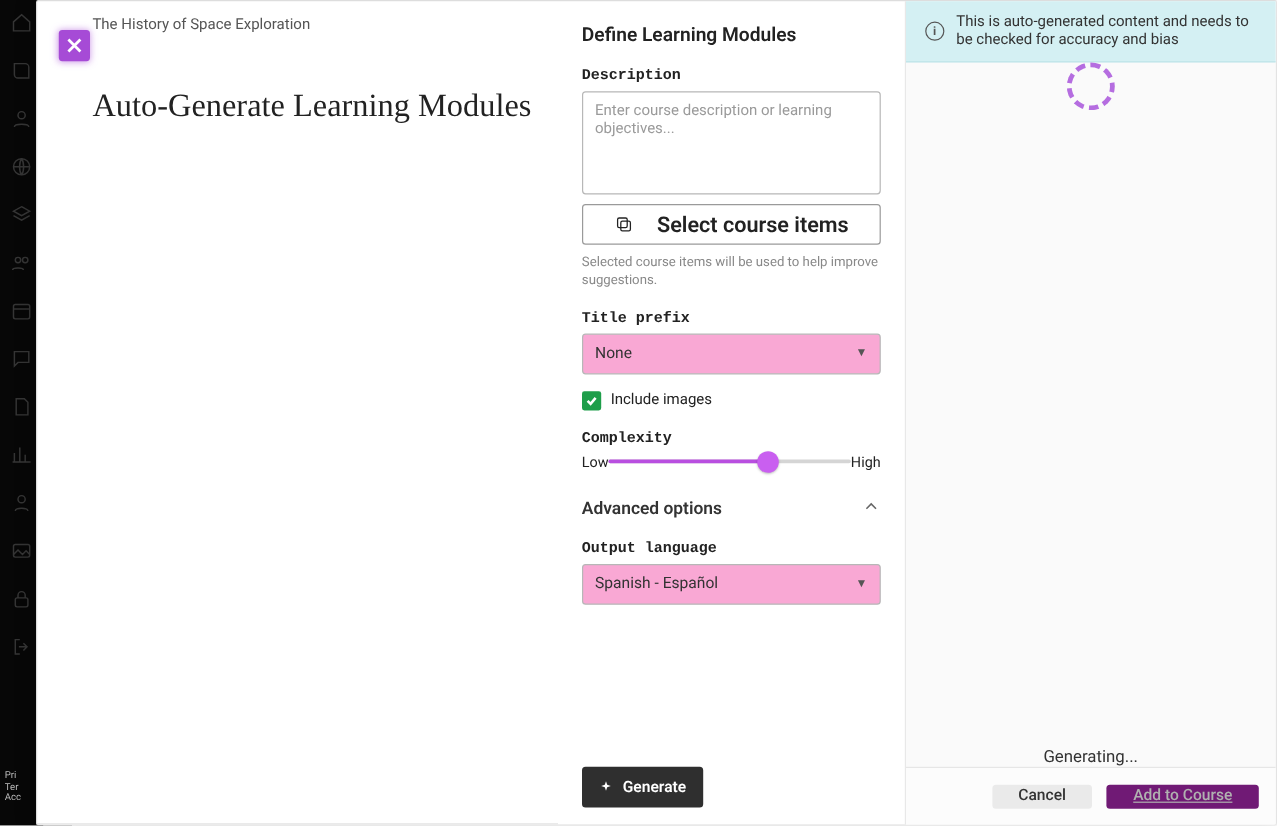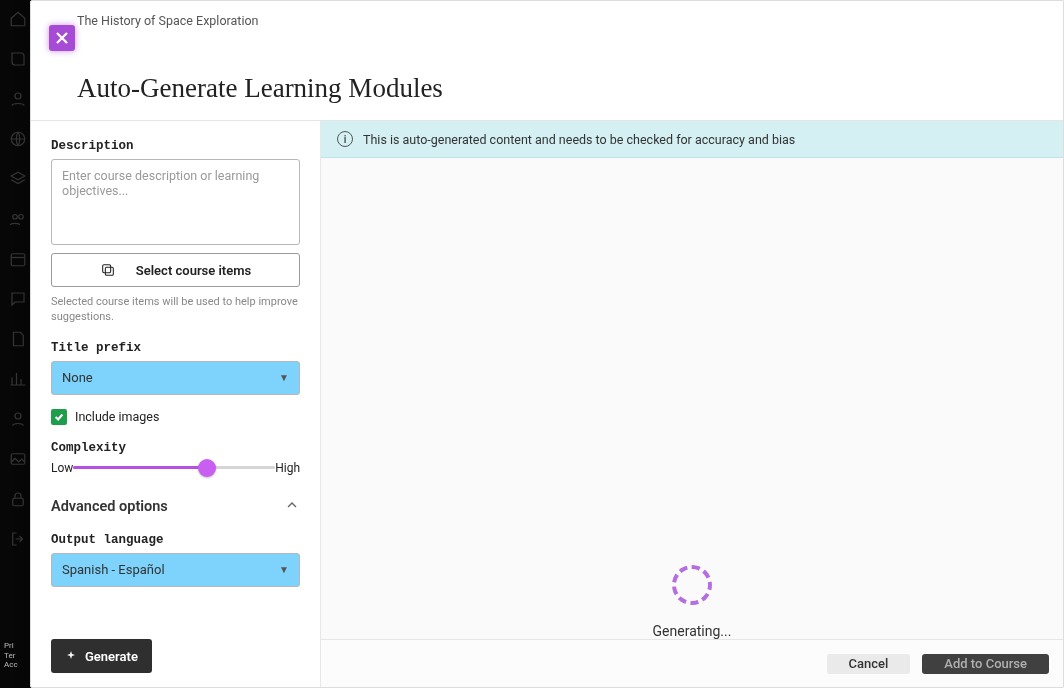"The History of Space Exploration" .modal { flex-direction: column -> row }
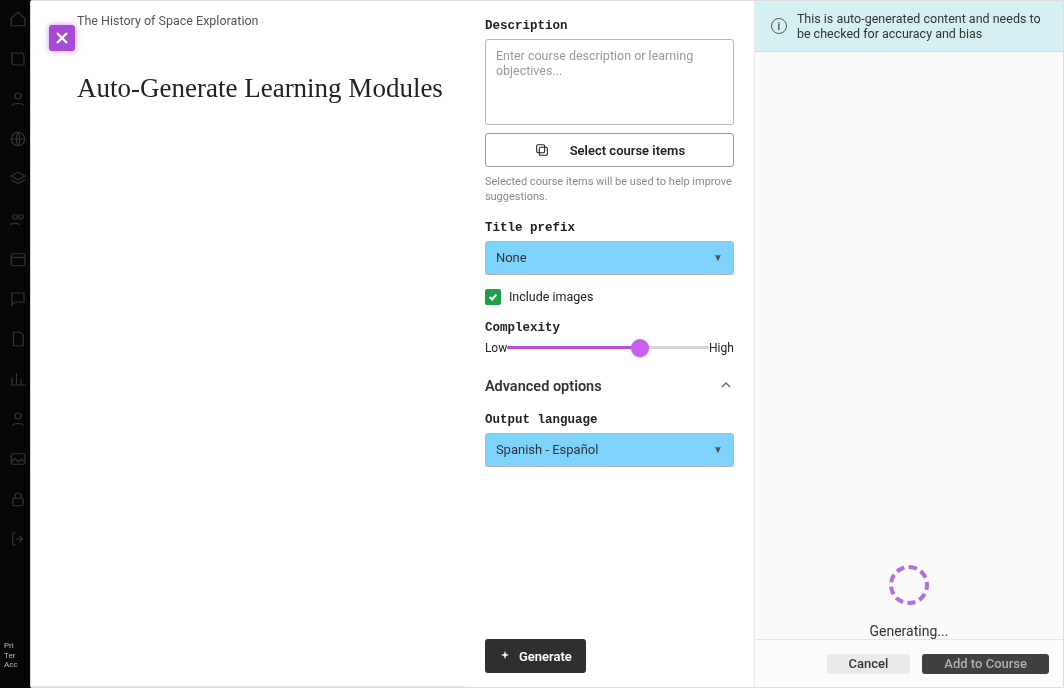"Define Learning Modules" div.side-title { html: none -> <div>Define Learning Modules</div> }
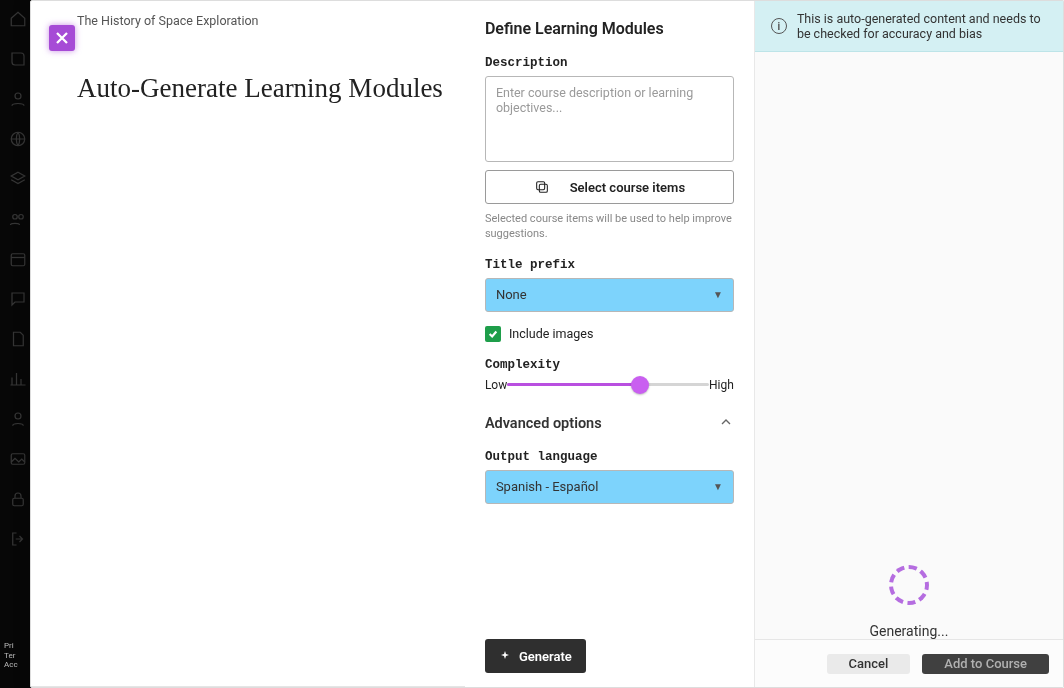"Select course items" .btn-outline { font-size: 13px -> 18px }
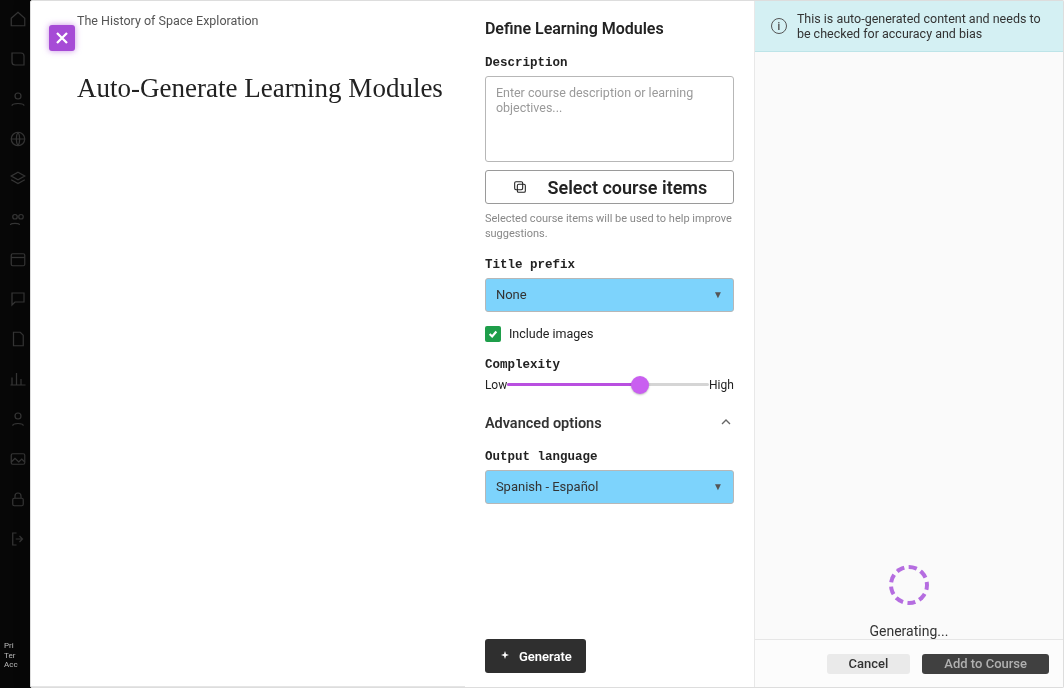"None" .fselect { background: #7dd3fc -> #f9a8d4 }
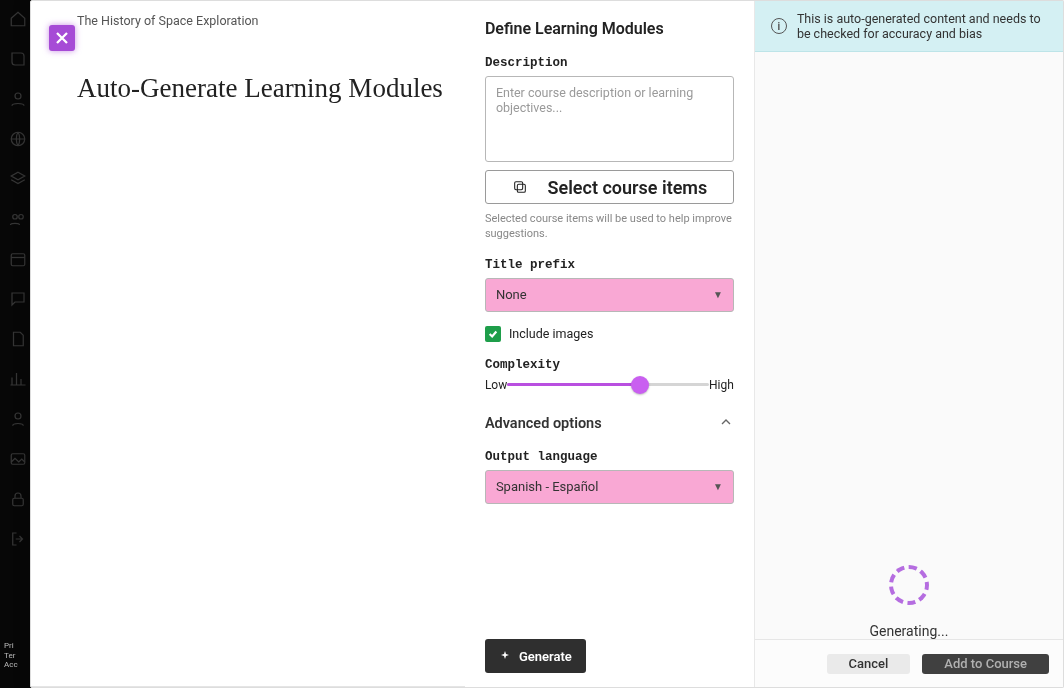"Generating..." .gen-area { justify-content: flex-end -> space-between }
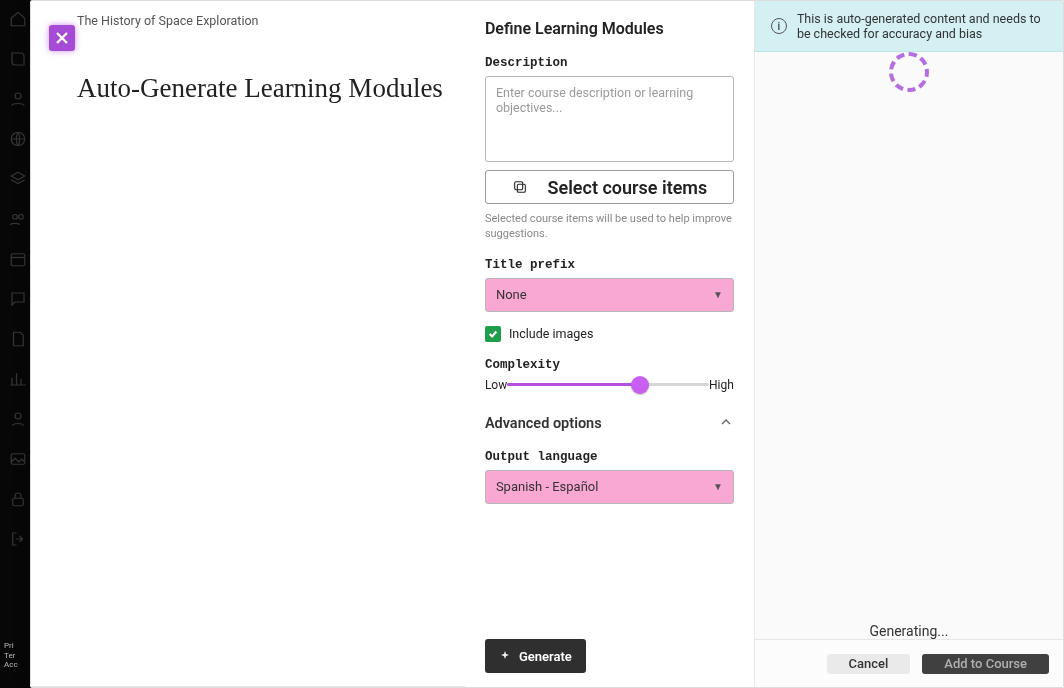"Add to Course" .fbtn.add { background: #404040 -> #701a75; text-decoration: none -> underline }
